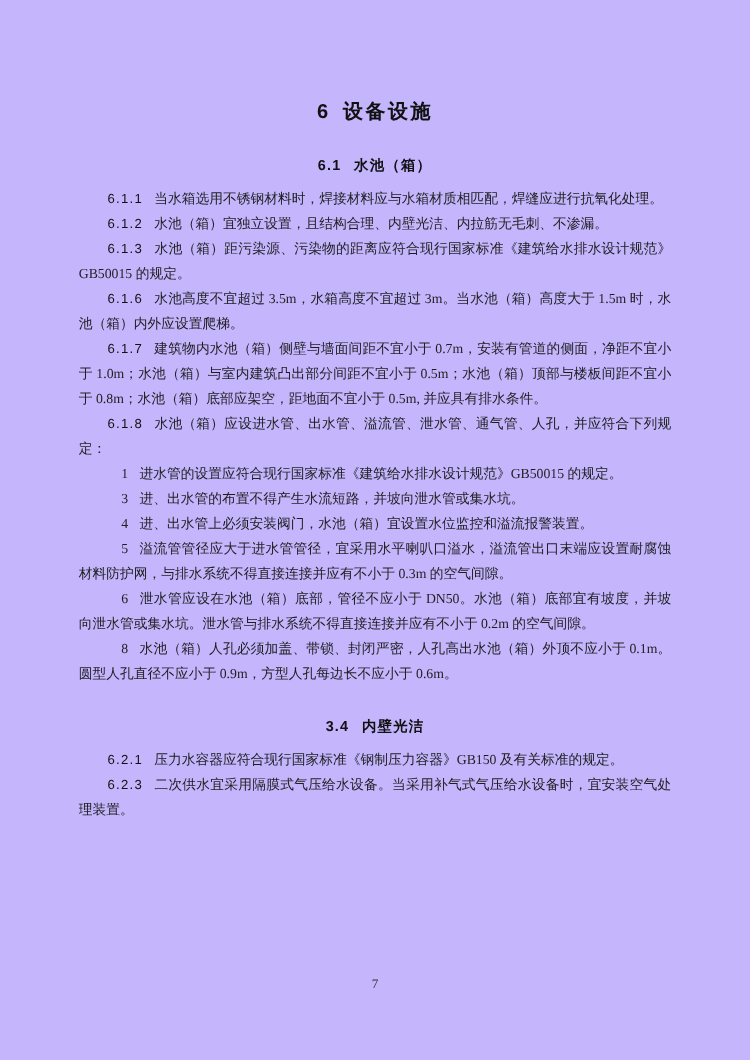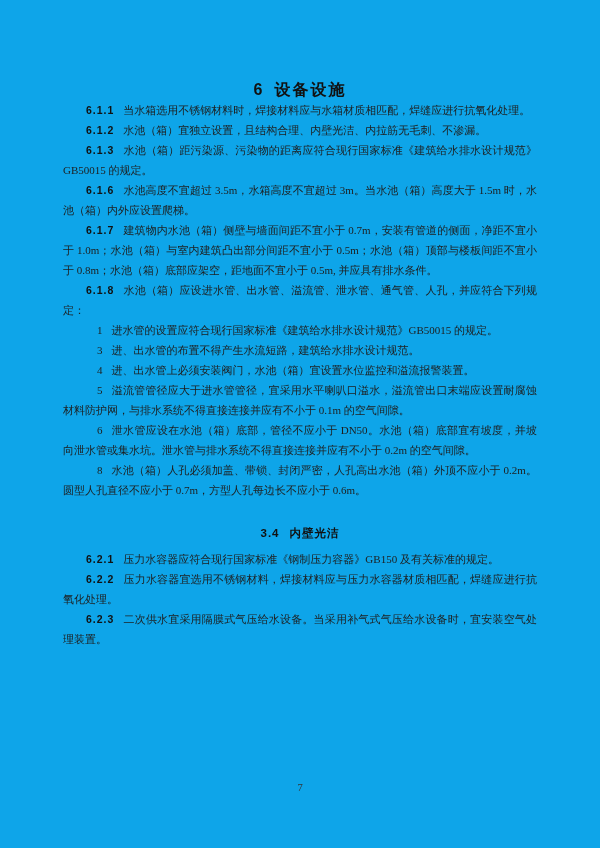"6 设备设施" .page { background: #0ea5e9 -> #c4b5fd }
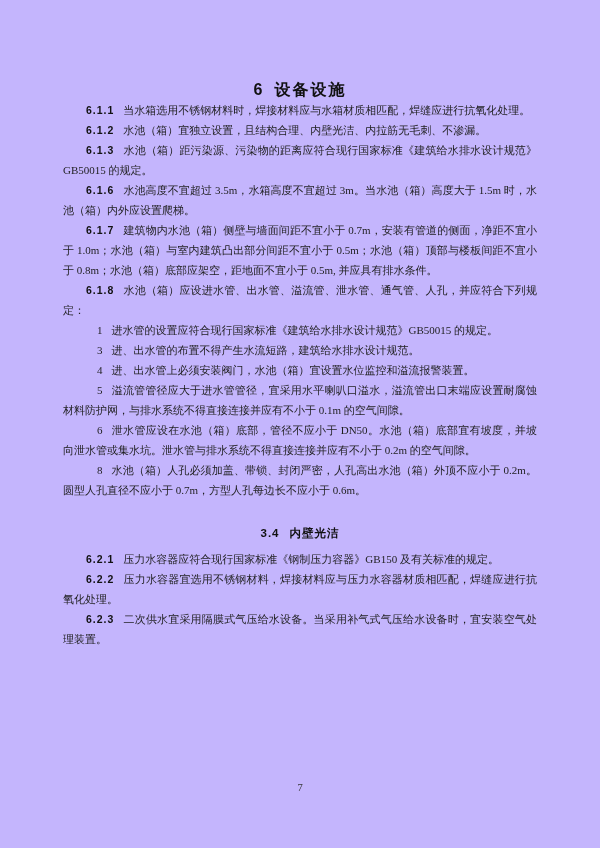"6.1 水池（箱）" div.section-heading { html: none -> <div><span>6.1</span><span>水池（箱）</span></div> }
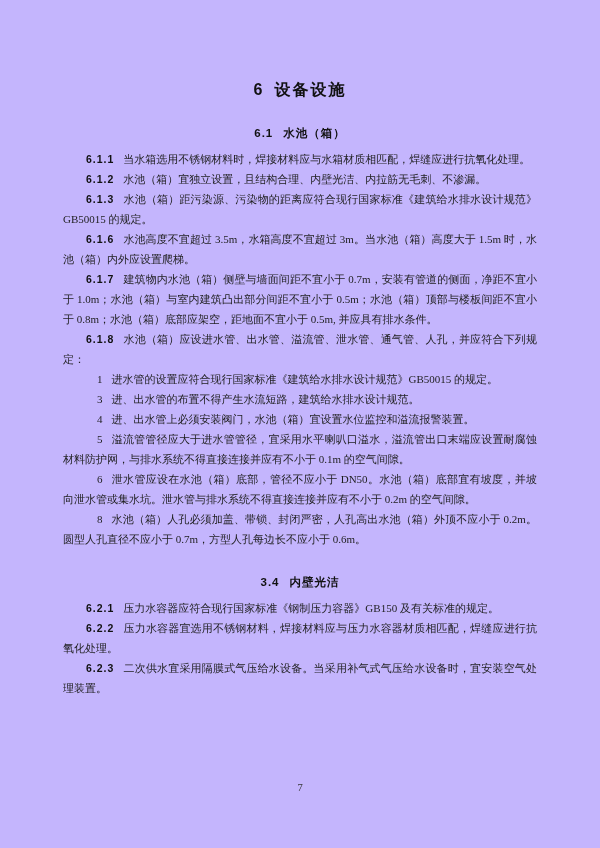"6.1.1" .cnum { font-weight: bold -> normal }
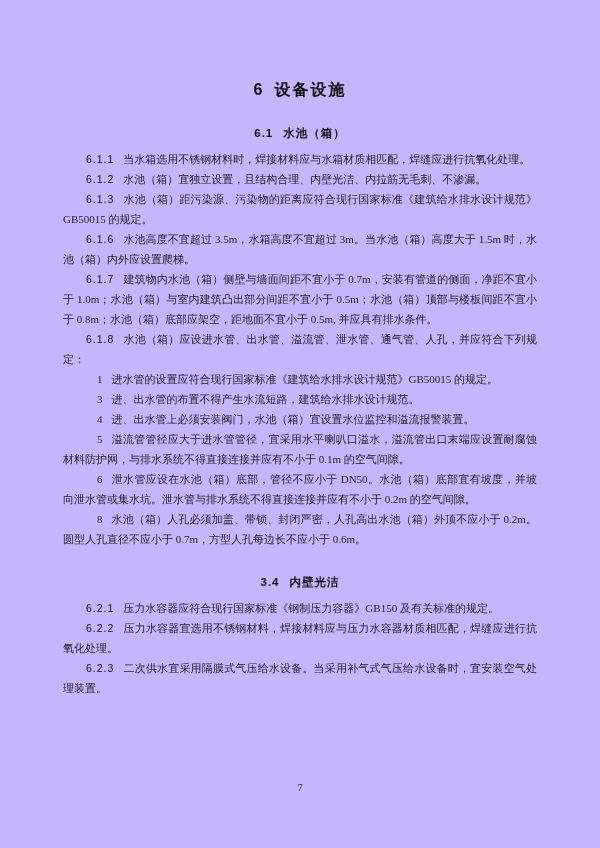"进、出水管的布置不得产生水流短路，建筑给水排水设计规范。" span { text: 建筑给水排水设计规范 -> 并坡向泄水管或集水坑 }
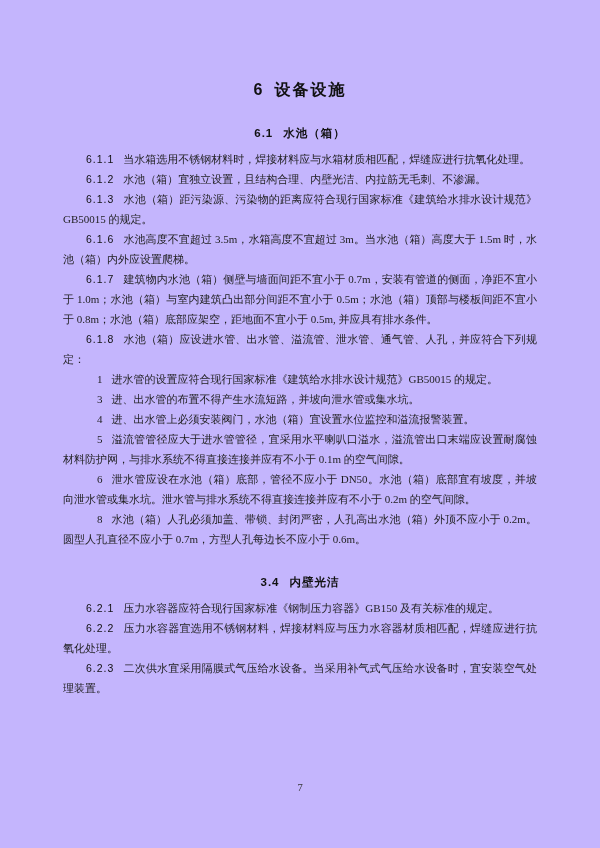"溢流管管径应大于进水管管径，宜采用水平喇叭口溢水，溢流管出口末端应设置耐腐蚀材料" span { text: 0.1m -> 0.3m }
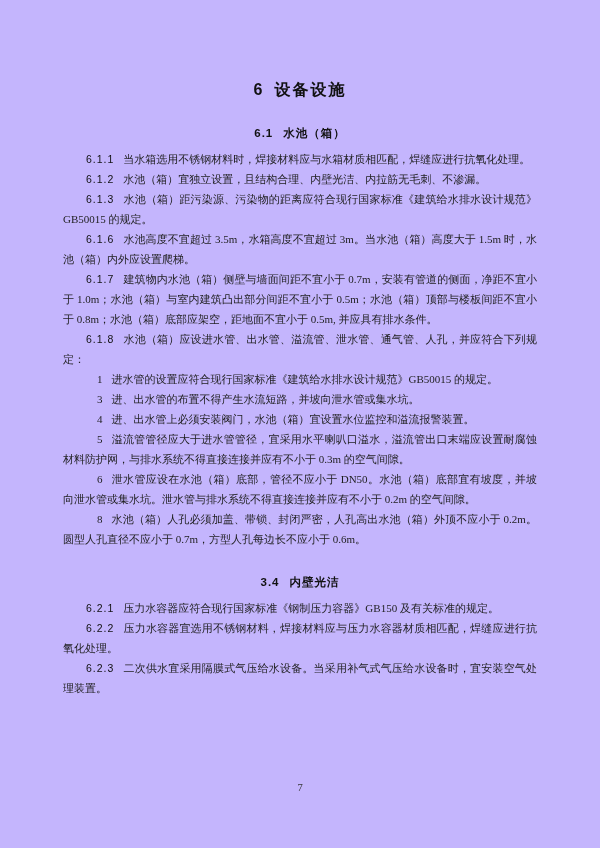"水池（箱）人孔必须加盖、带锁、封闭严密，人孔高出水池（箱）外顶不应小于" span { text: 0.2m。圆型人孔直径不应小于 0.7m -> 0.1m。圆型人孔直径不应小于 0.9m }
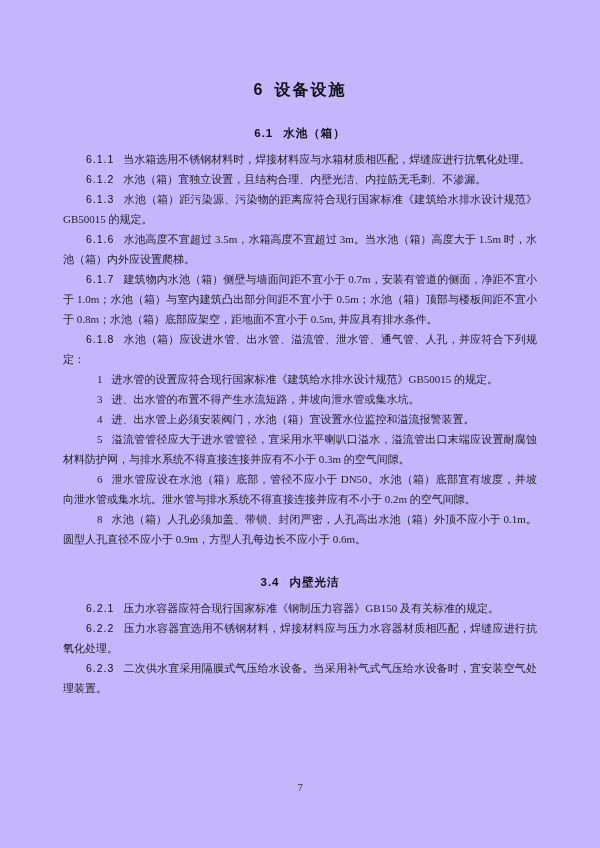"6.2.2" p.clause { html: <p><b>6.2.2</b><span>压力水容器宜选用不锈钢材料，焊接材料应与压力水容器材质相匹配，焊缝应进行抗氧化处理。</span></p> -> none }
